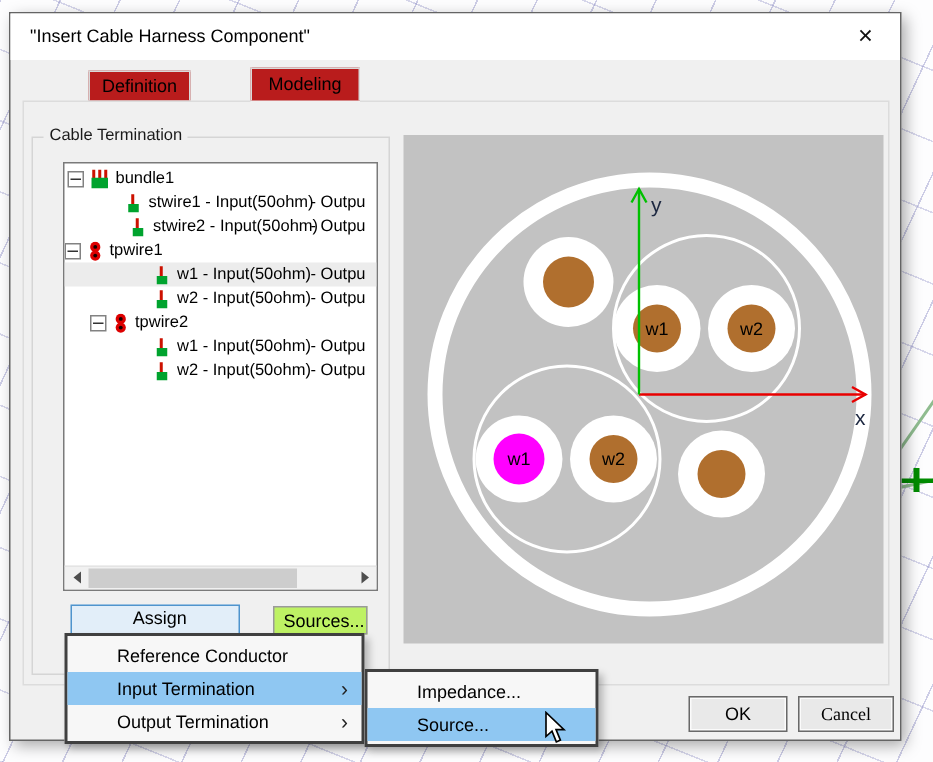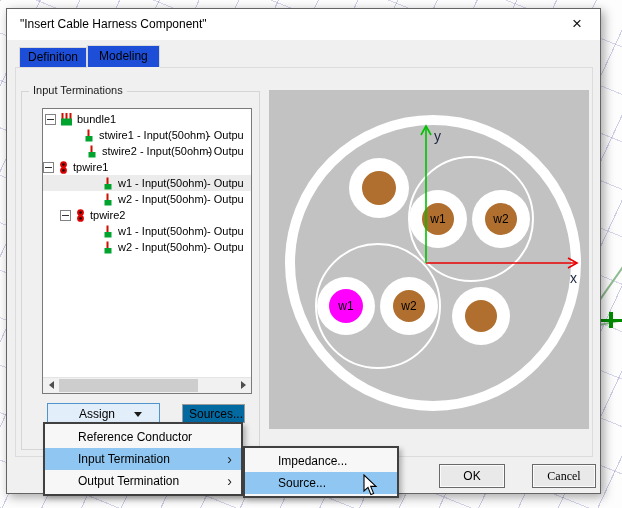"Definition" .tab { background: #1d4ed8 -> #b91c1c; margin-left: none -> 40px }
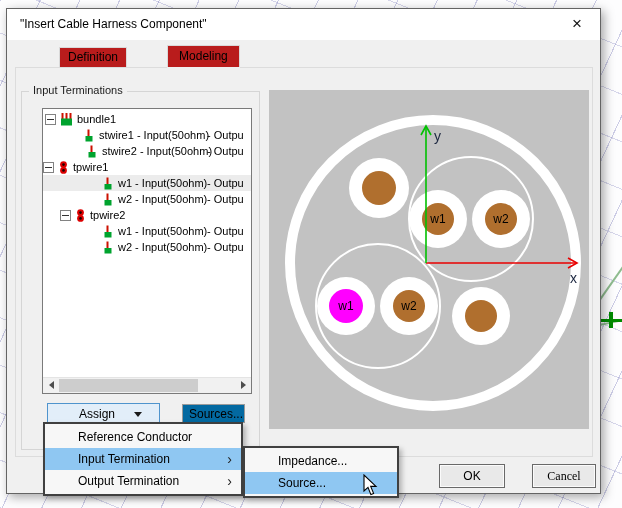"Input Terminations" span.gb-label { text: Input Terminations -> Cable Termination }
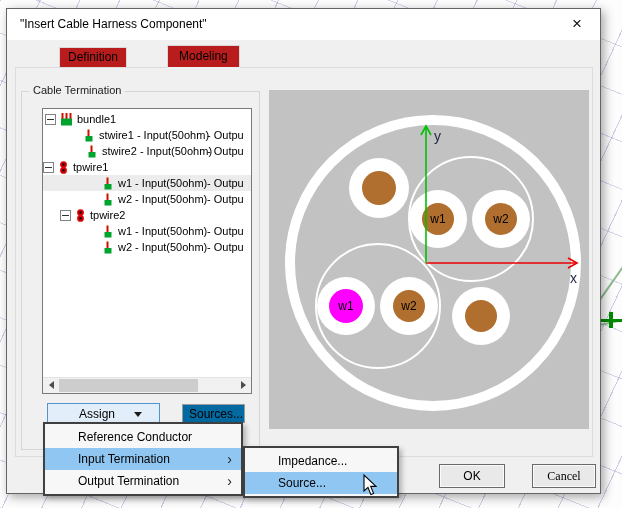"Assign" .assign { flex-direction: none -> column }
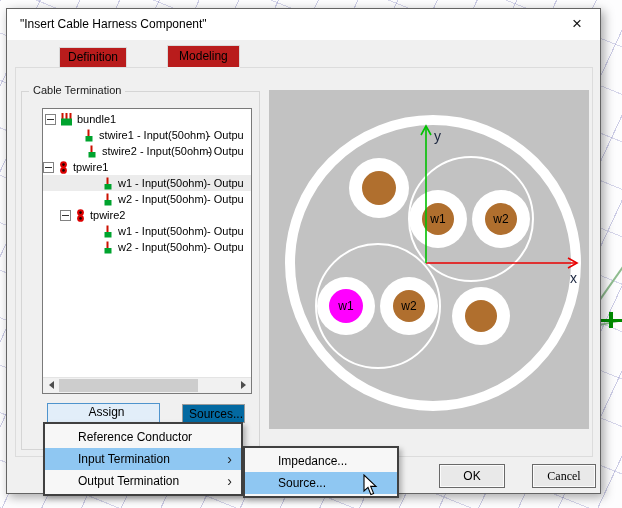"Sources..." .sources { background: #0369a1 -> #bef264 }
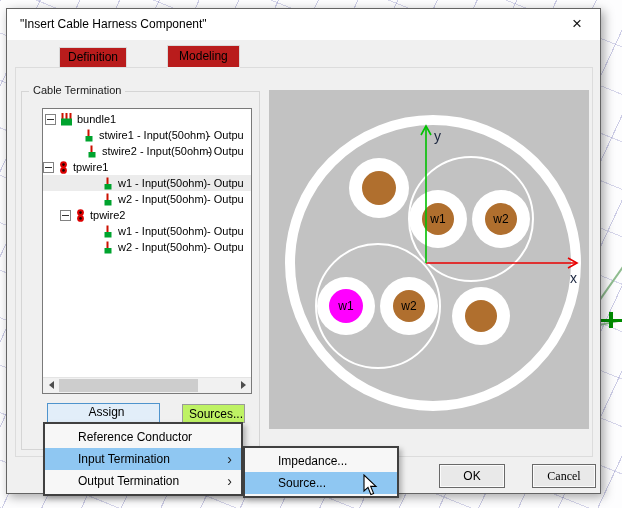"OK" .ok { left: 432px -> 452px }
